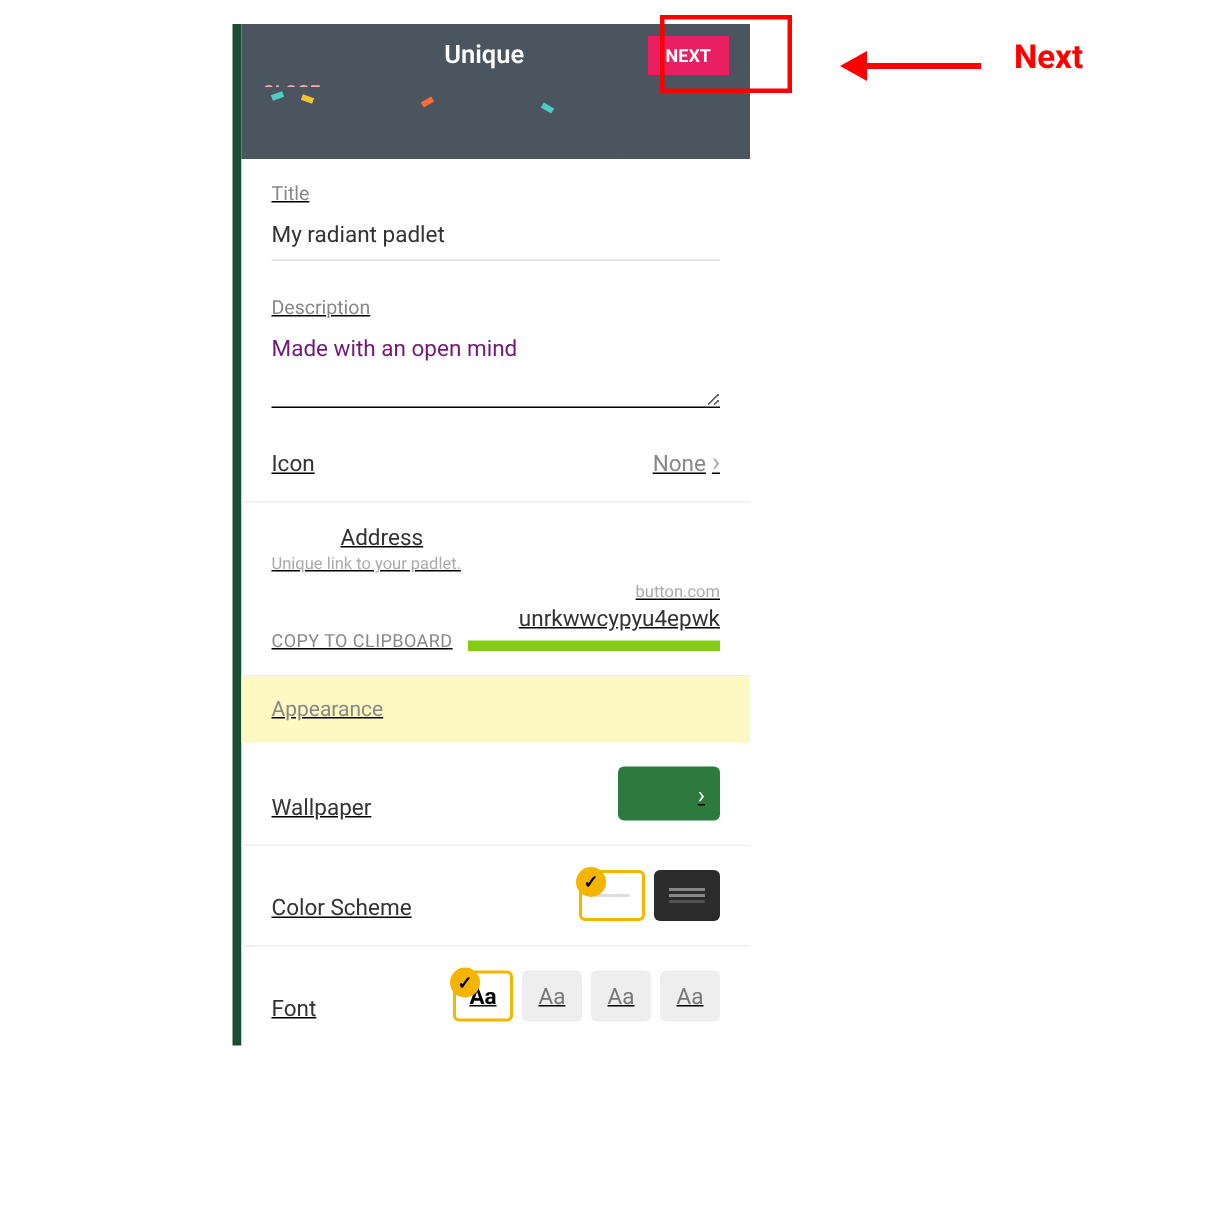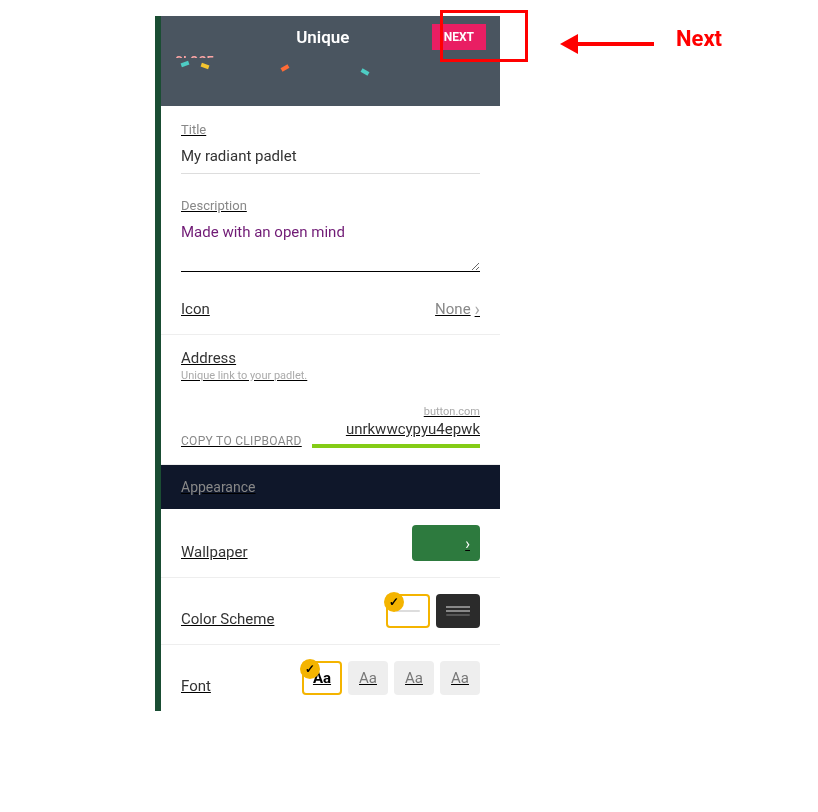"Address" .address-title { margin-left: none -> 46px }
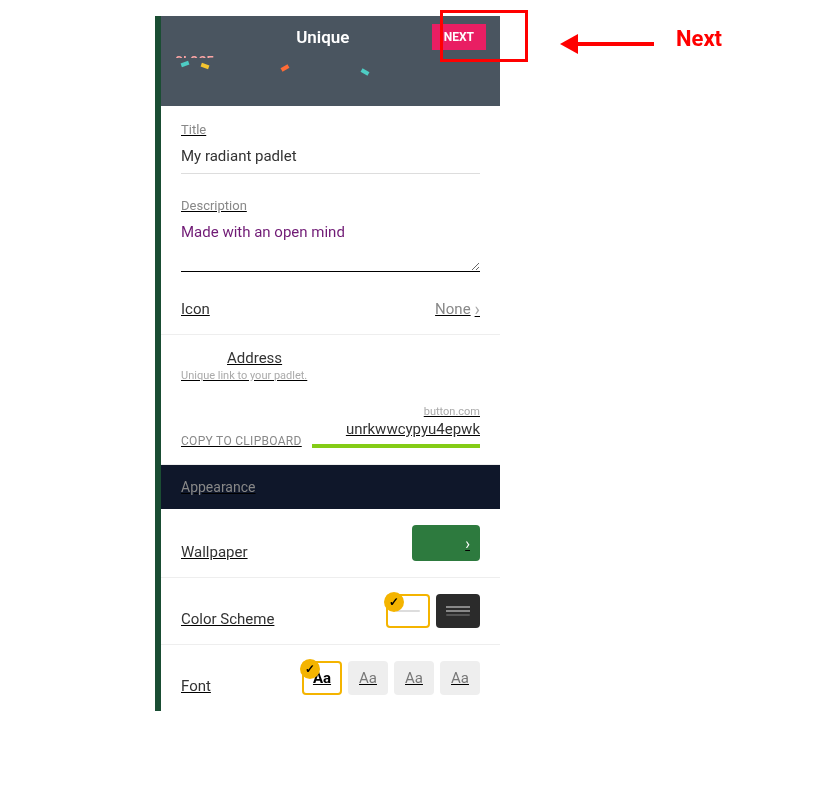"Unique link to your padlet." .hint { margin-bottom: 23px -> 6px }
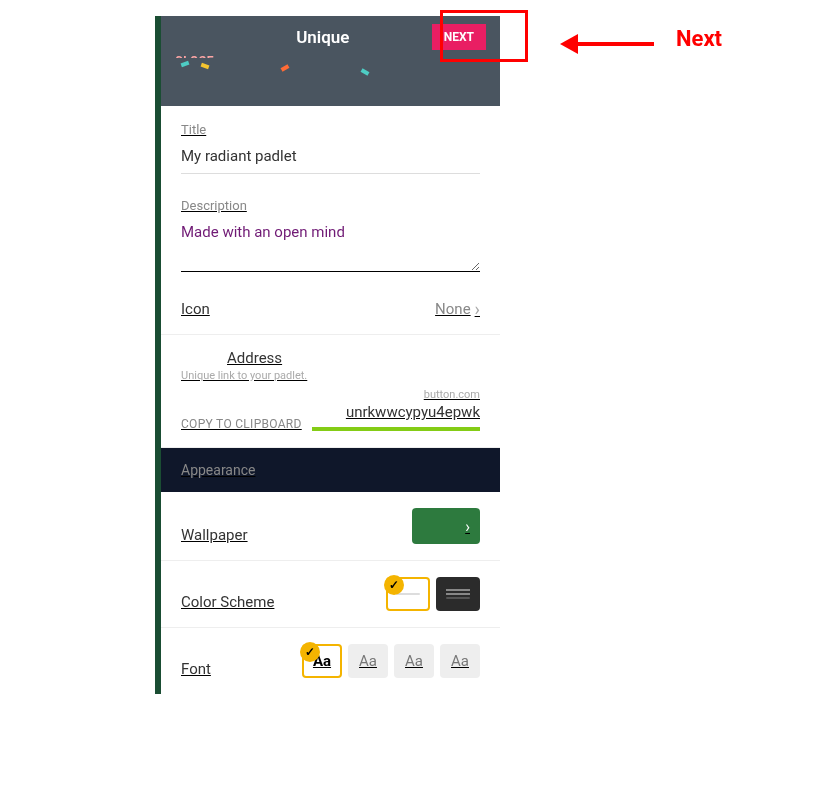"unrkwwcypyu4epwk" .slug { border-bottom: 4px solid #84cc16 -> 7px solid #84cc16 }
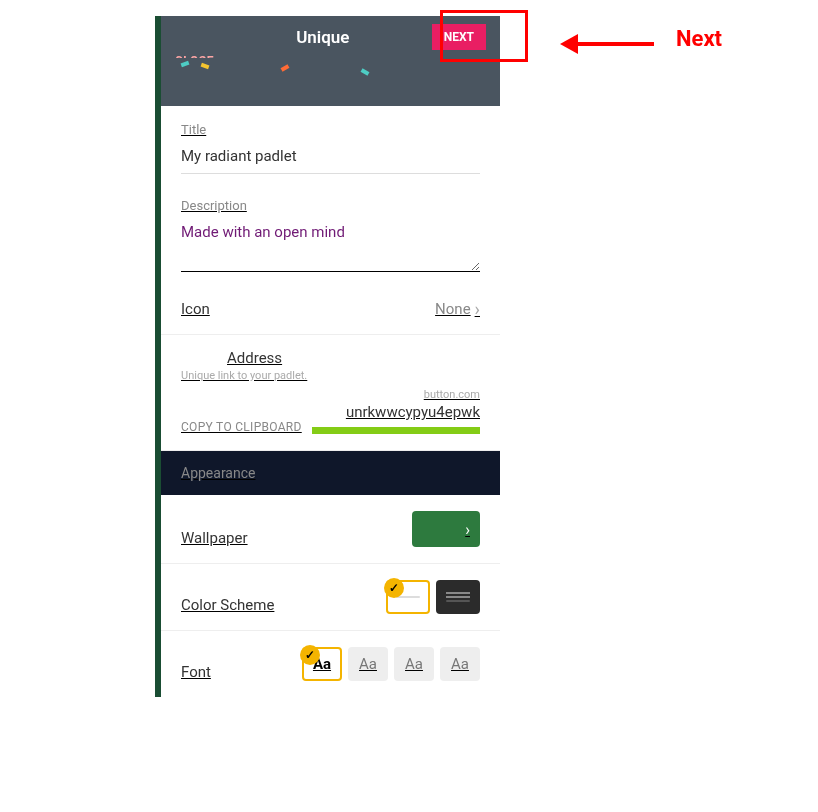"Appearance" .section-header { background: #0f172a -> #fef9c3 }
